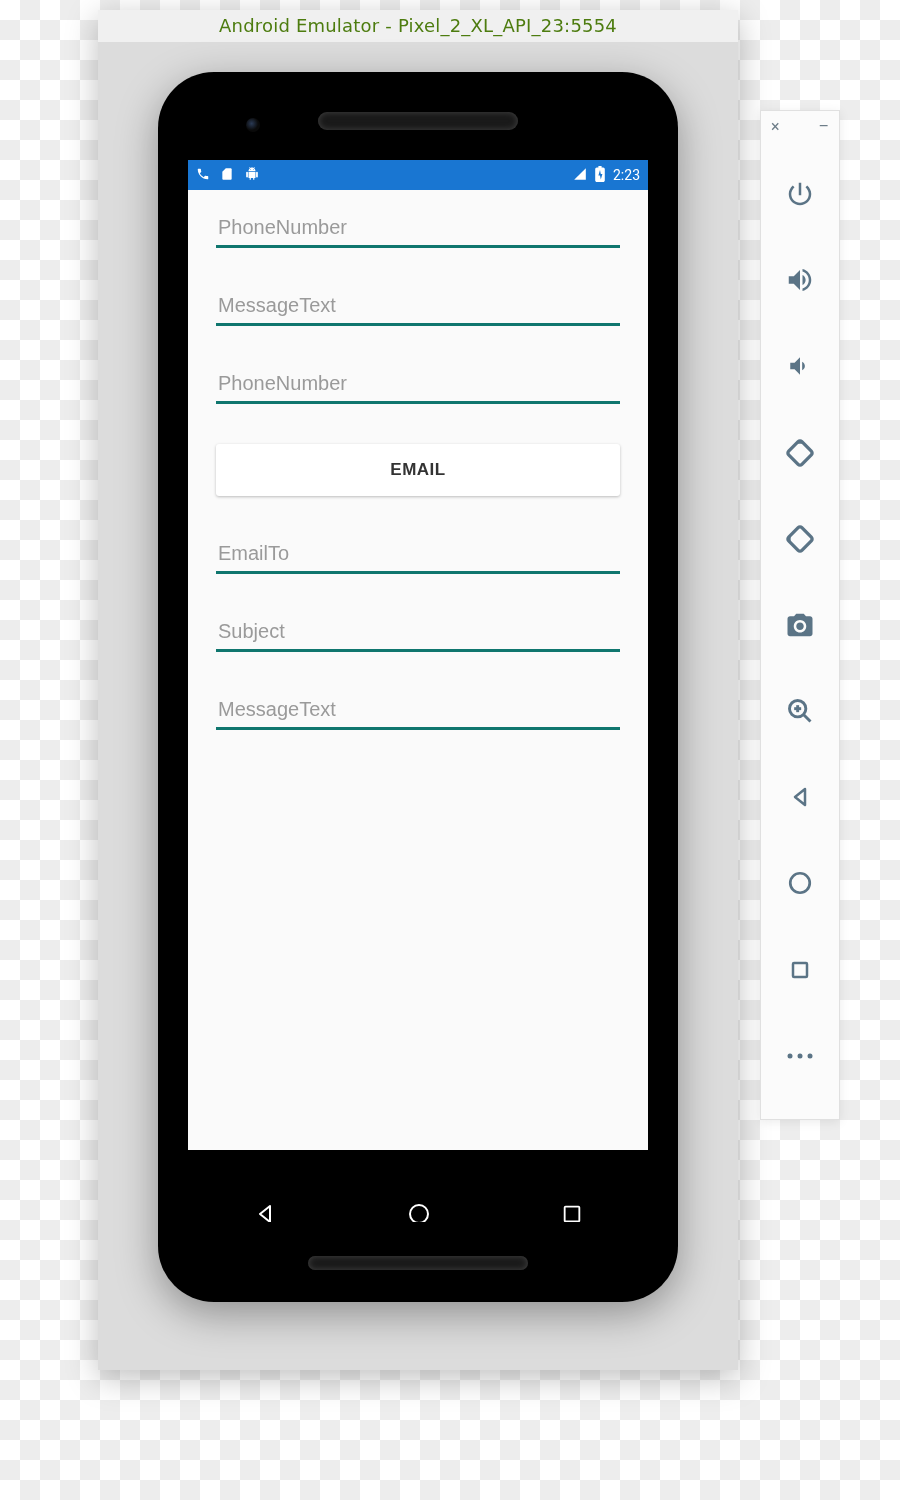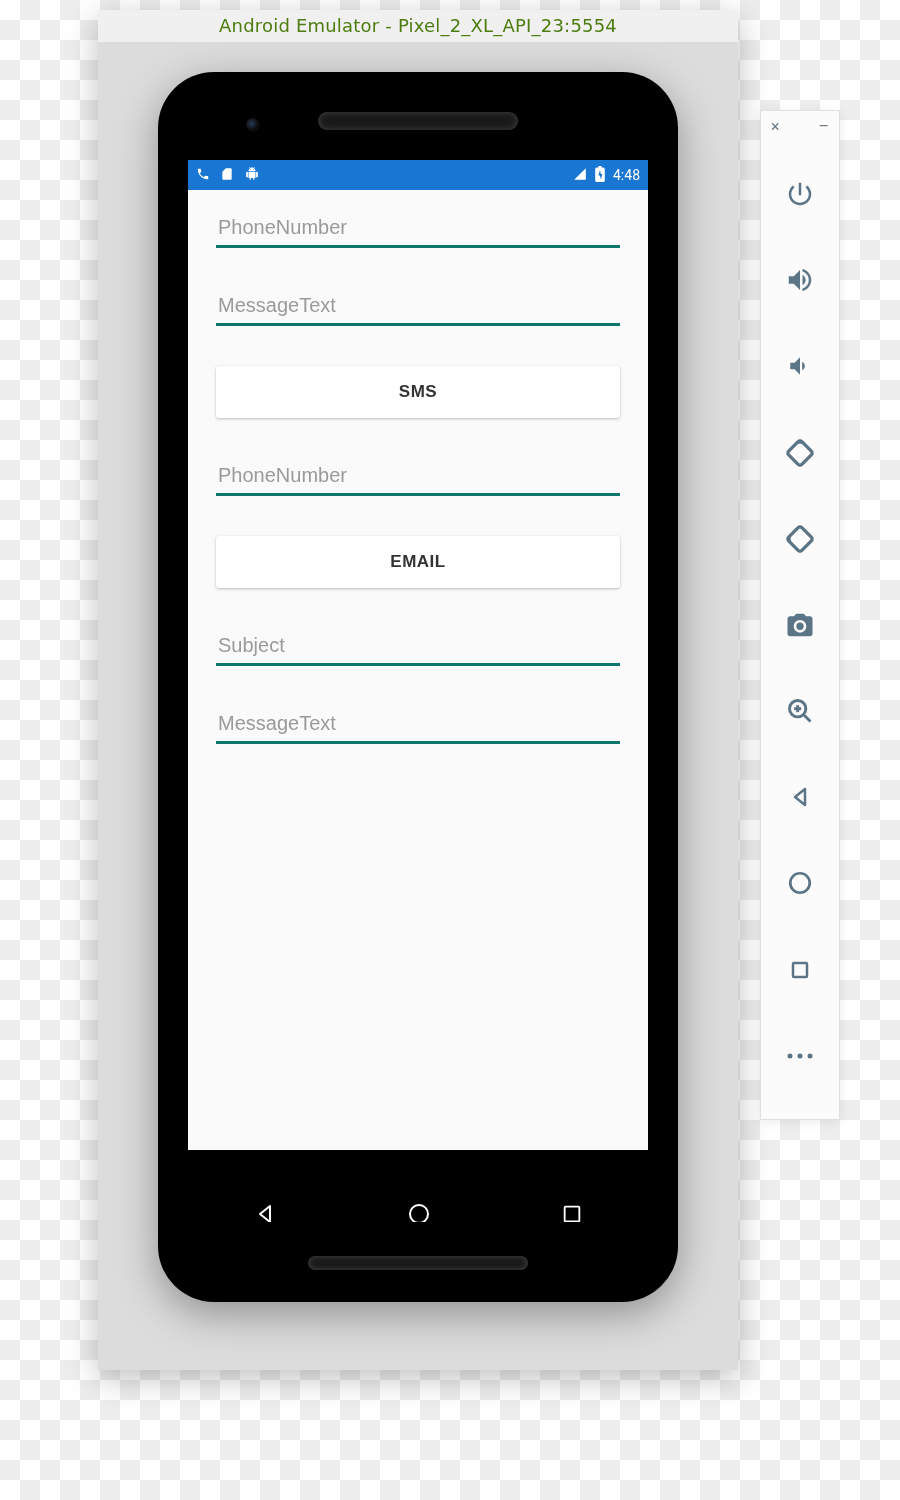"4:48" span { text: 4:48 -> 2:23 }
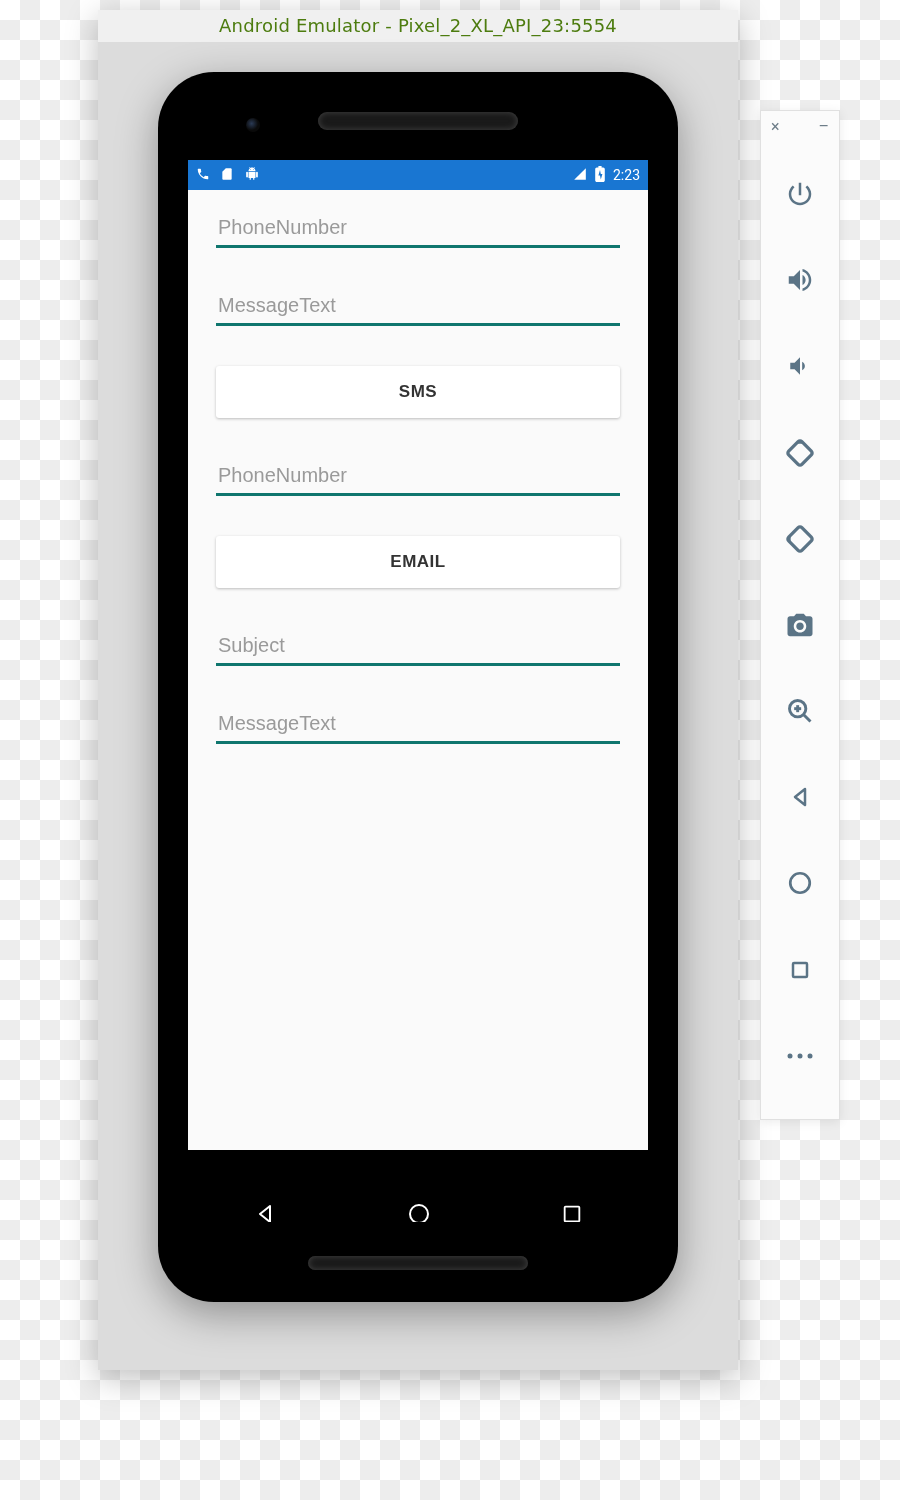"SMS" button.btn { html: <button>SMS</button> -> none }
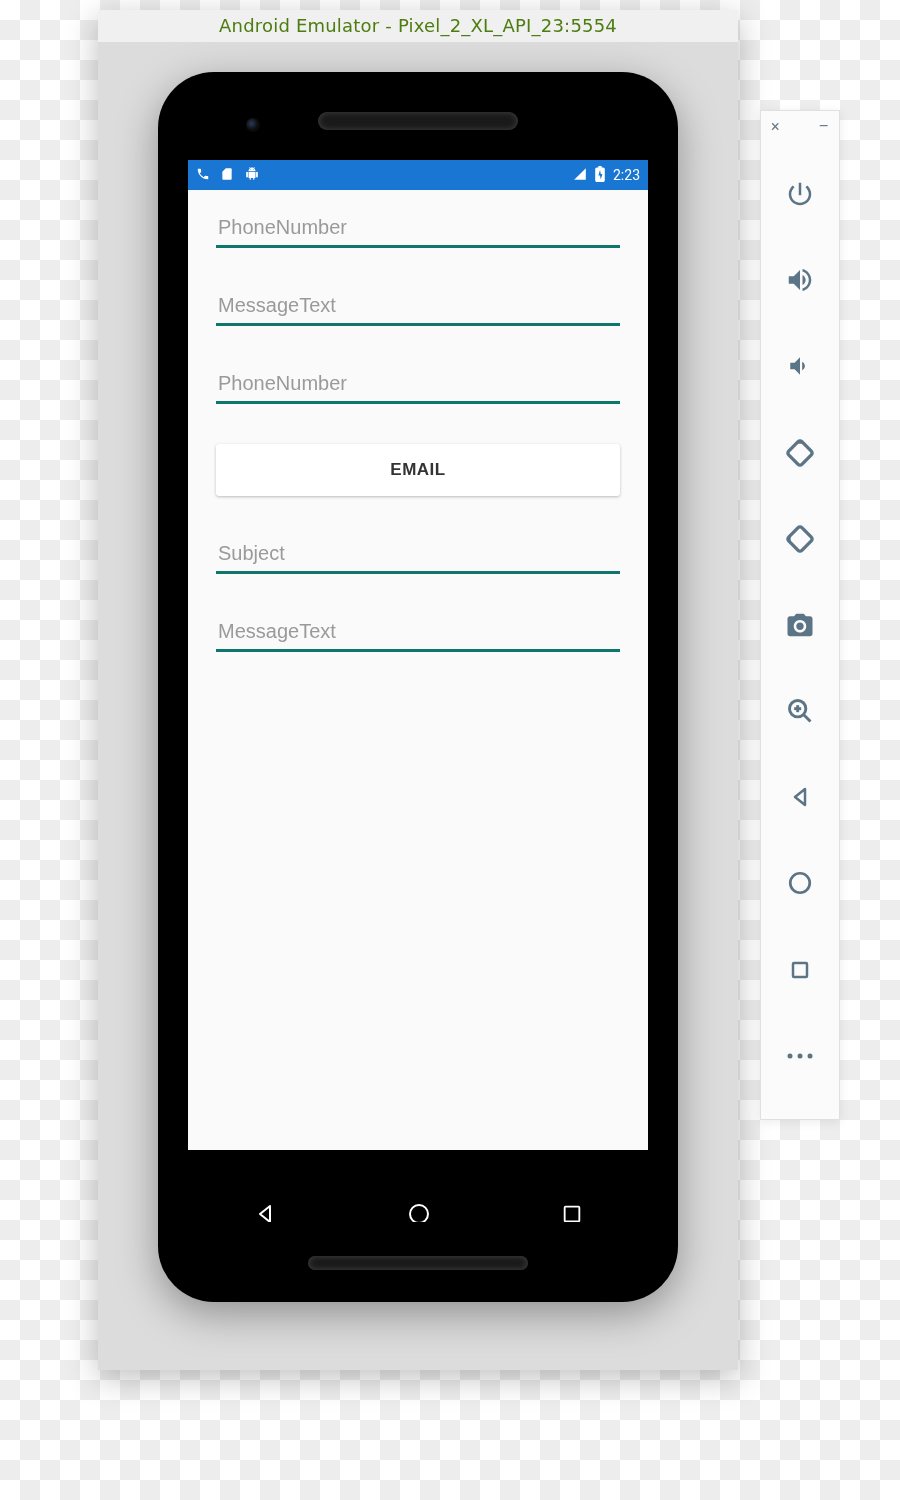"EmailTo" div.field { html: none -> <div> <input> </div> }
